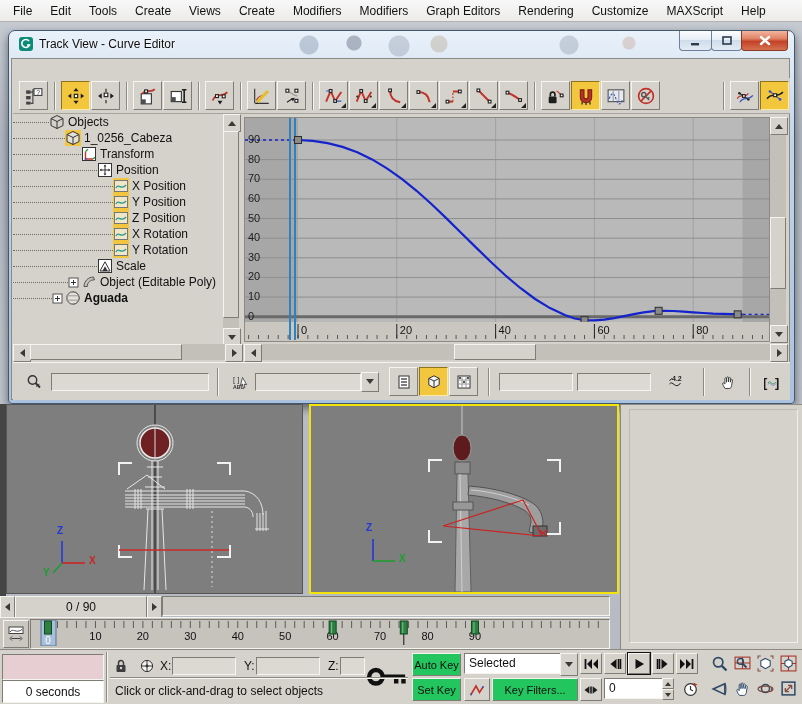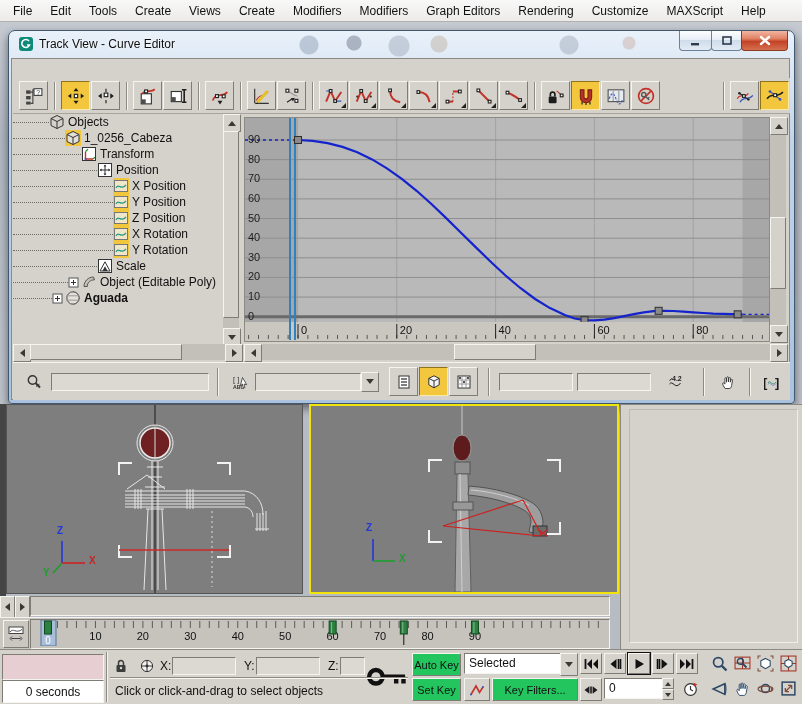"0 / 90" div.bev-out { html: none -> <div>0 / 90</div> }
